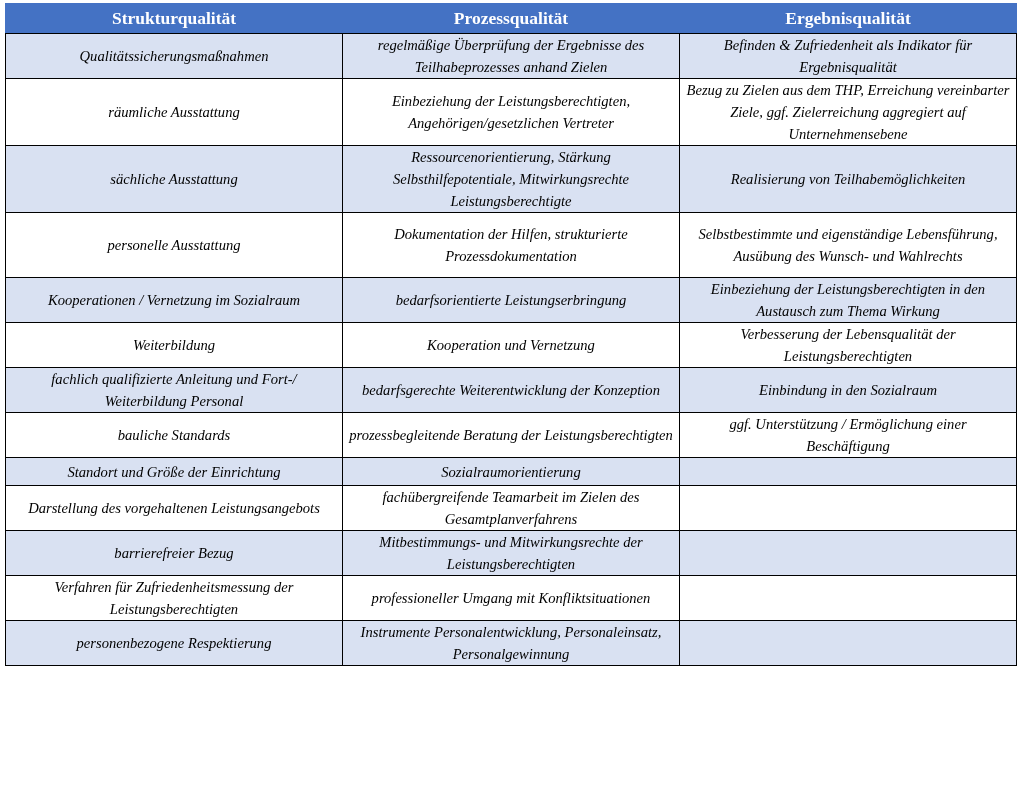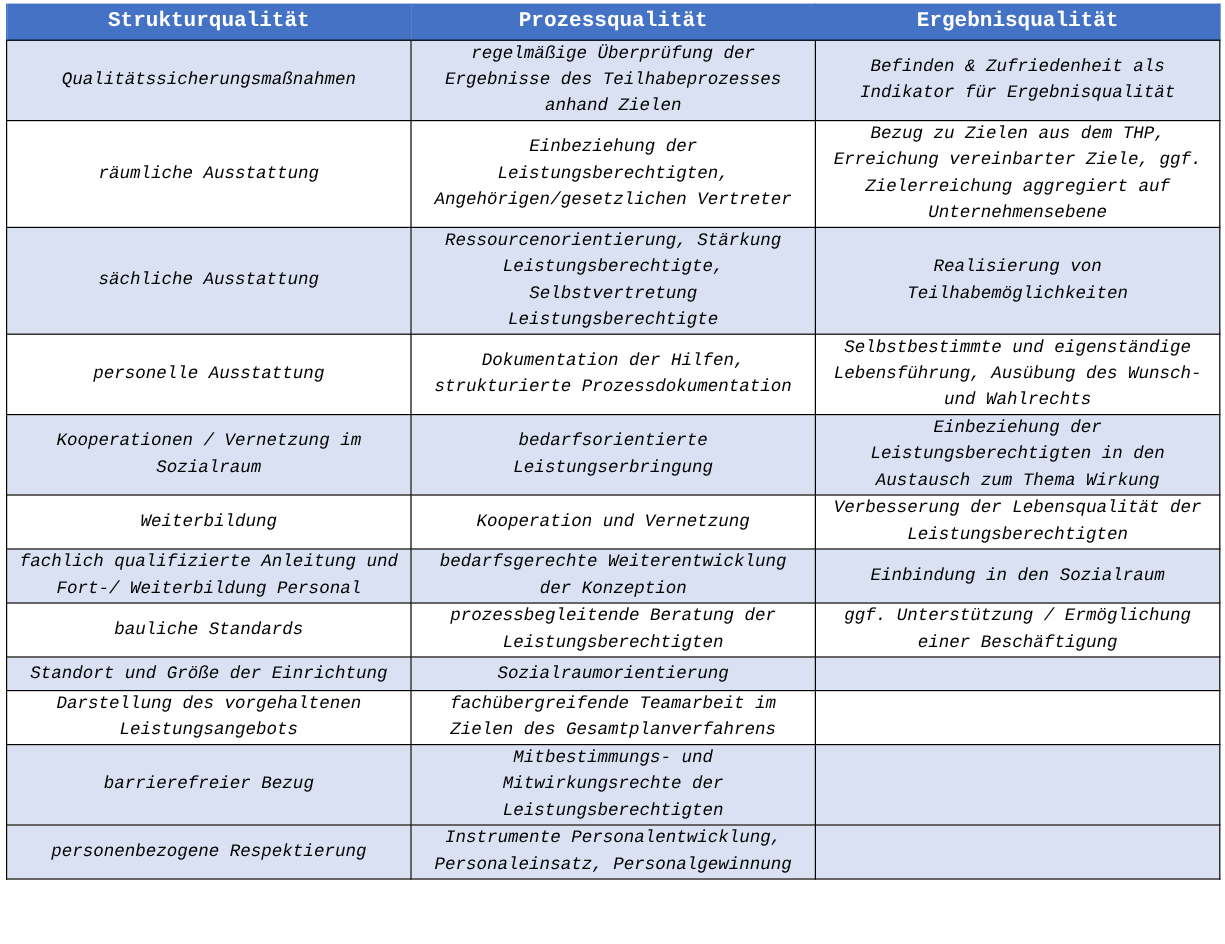"Strukturqualität" table.qtable { font-family: Liberation Mono, monospace -> Liberation Serif, serif }
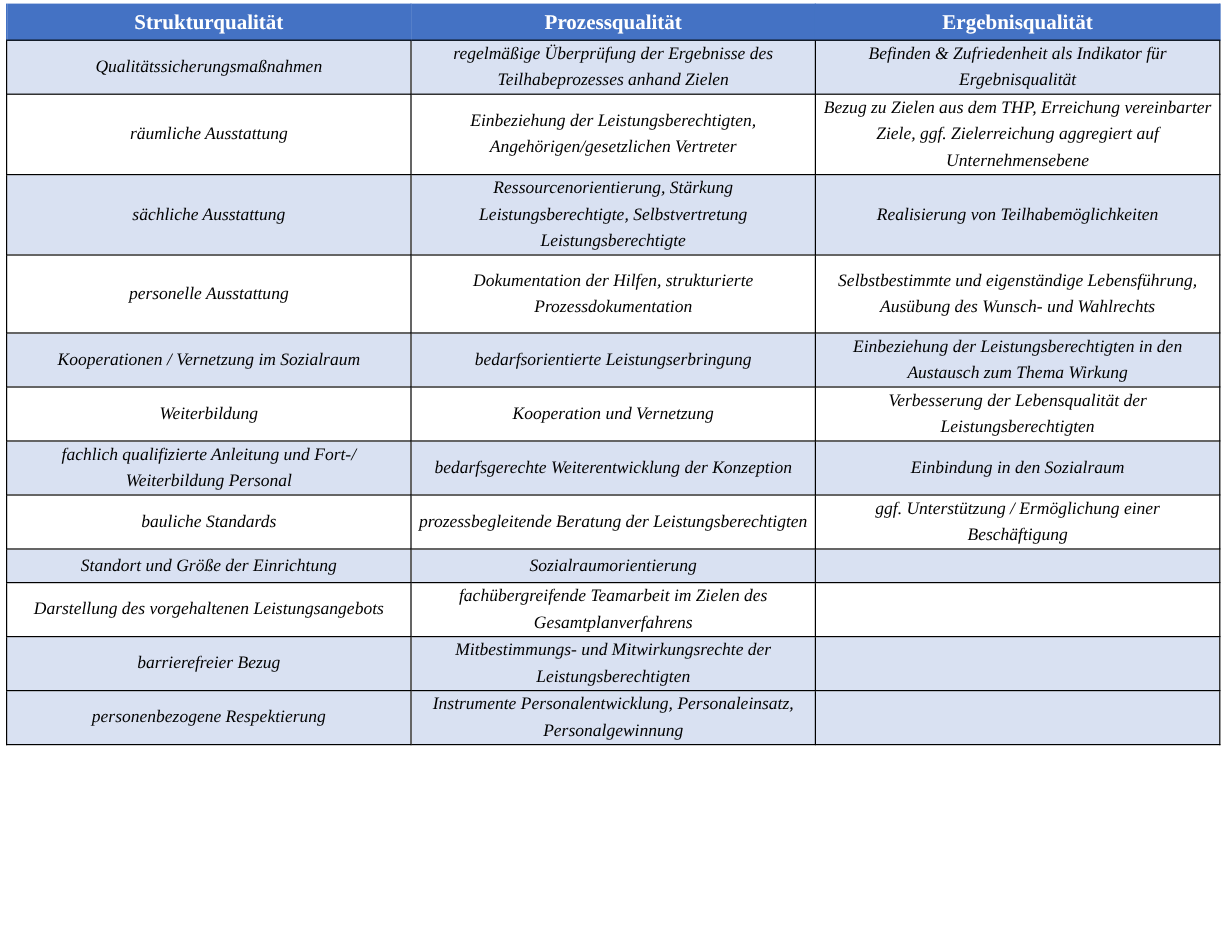"Ressourcenorientierung, Stärkung" td { text: Leistungsberechtigte, Selbstvertretung -> Selbsthilfepotentiale, Mitwirkungsrechte }
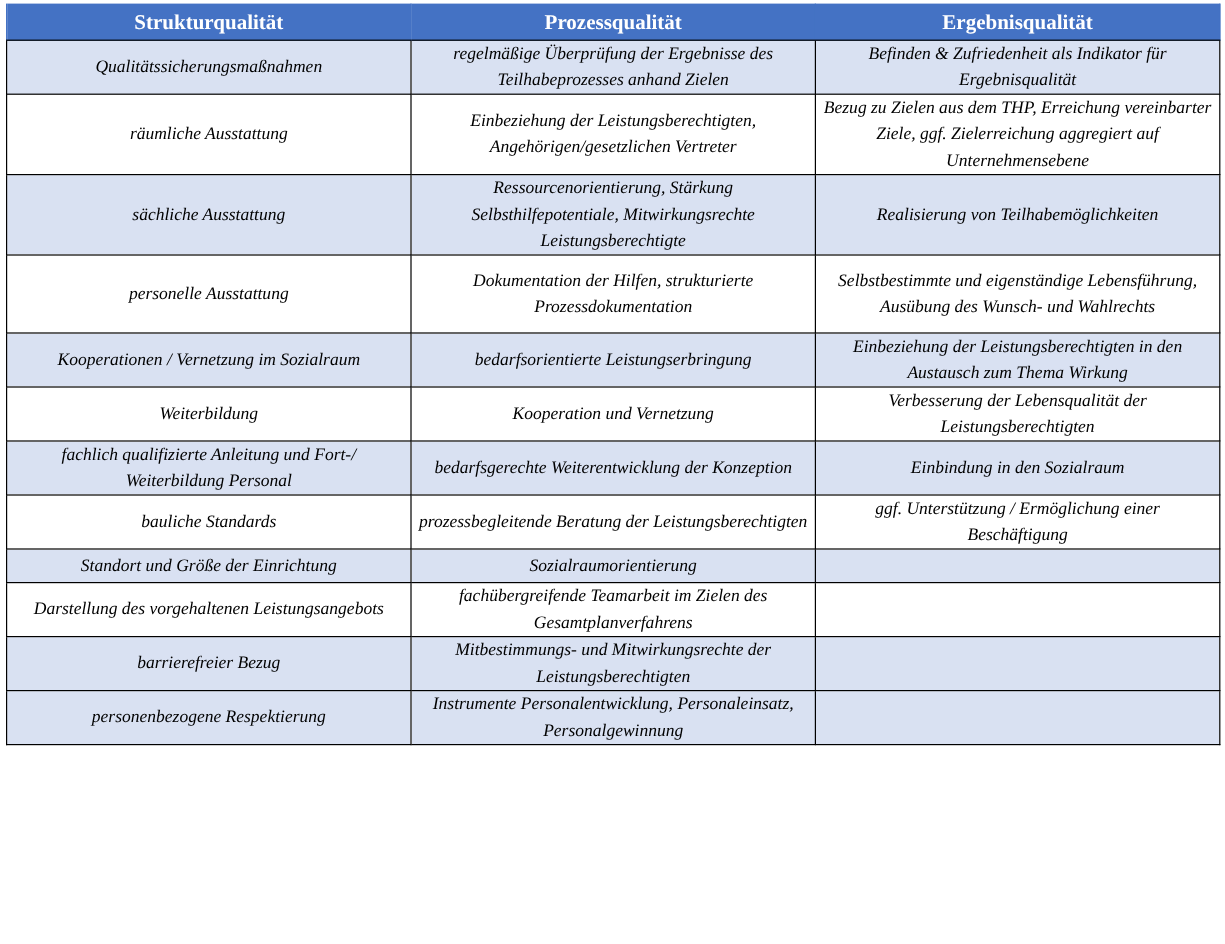"Verfahren für Zufriedenheitsmessung der" tr.plain { html: none -> <tr> <td>Verfahren für Zufriedenheitsmessung der Leistungsberechtigten</td> <td>professioneller Umgang mit Konfliktsituationen</td> <td></td> </tr> }
